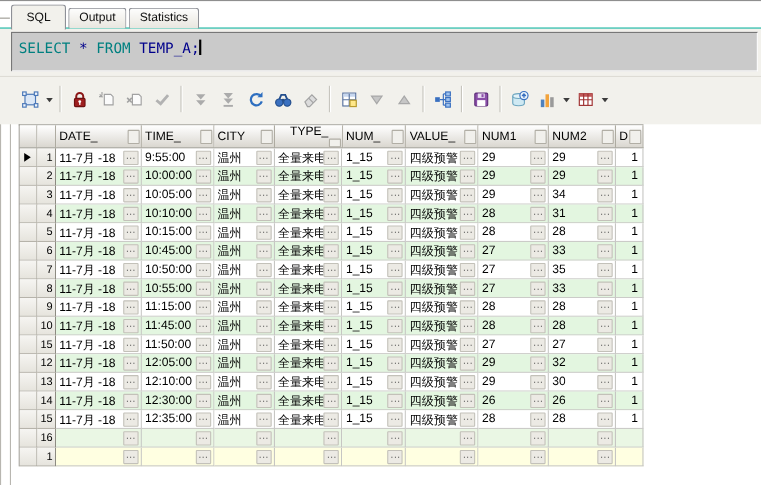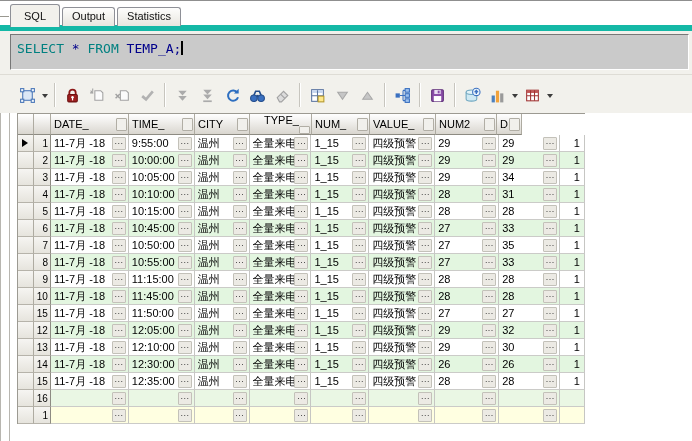"SELECT * FROM TEMP_A;" .panel { border-top: 6px solid #14b8a6 -> 1px solid #14b8a6 }
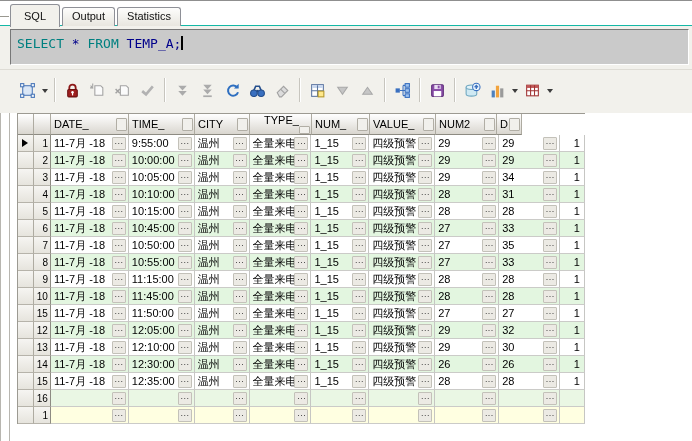"NUM1" div.hcell { html: none -> <div> <span>NUM1</span> <div></div> </div> }
